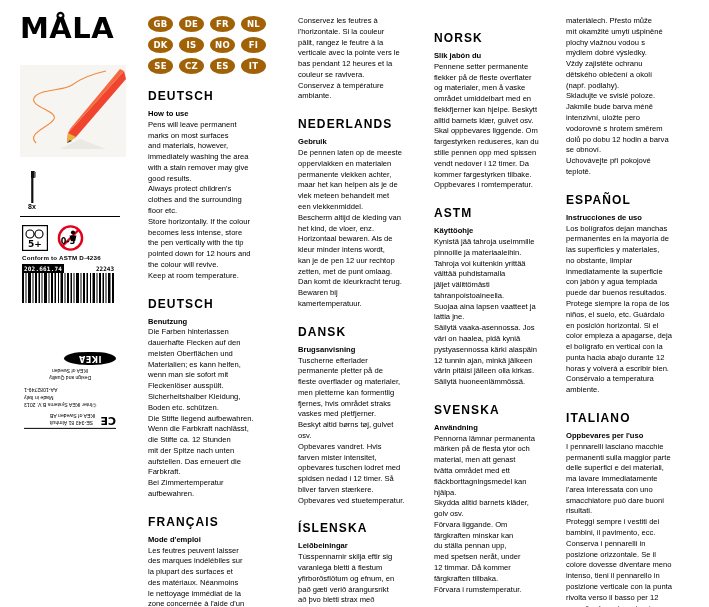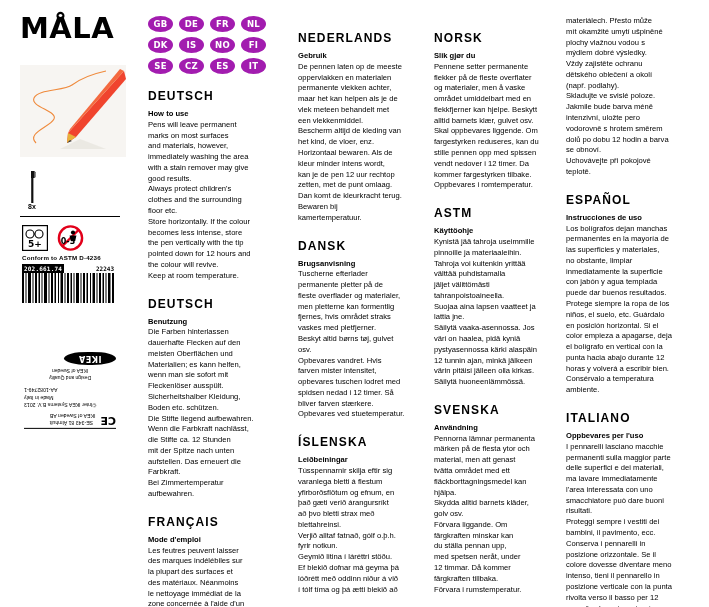"GB" .flag { background: #a21caf -> #a16207 }
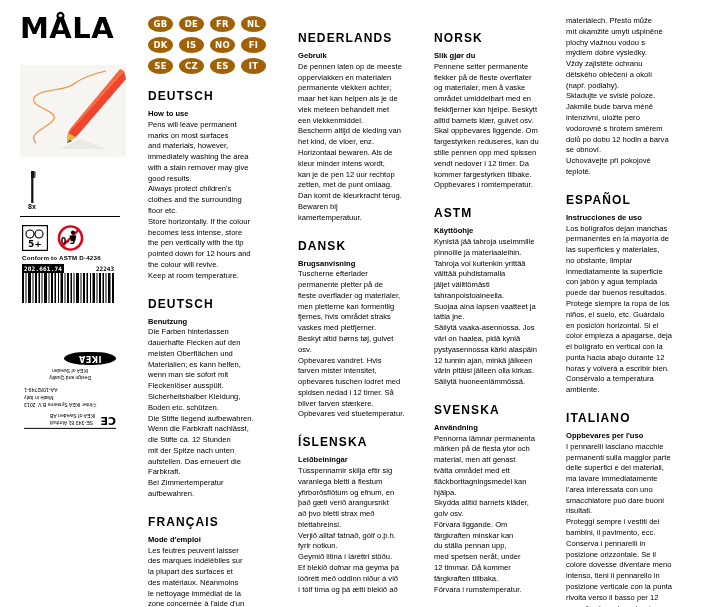"Conservez les feutres à" div.body { html: none -> <div>Conservez les feutres à l'horizontale. Si la couleur pâlit, rangez le feutre à la verticale avec la pointe vers le bas pendant 12 heures et la couleur se ravivera. Conservez à température ambiante.</div> }
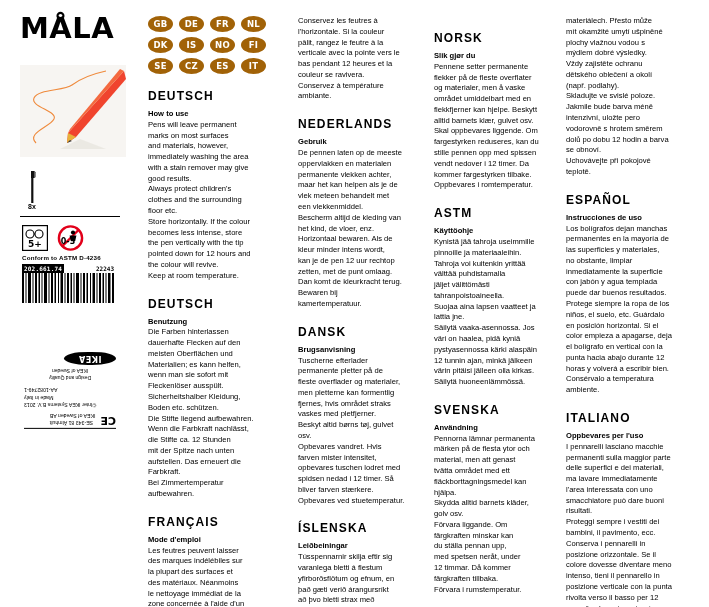"Slik gjør du" div.sub { text: gjør -> jabón }
